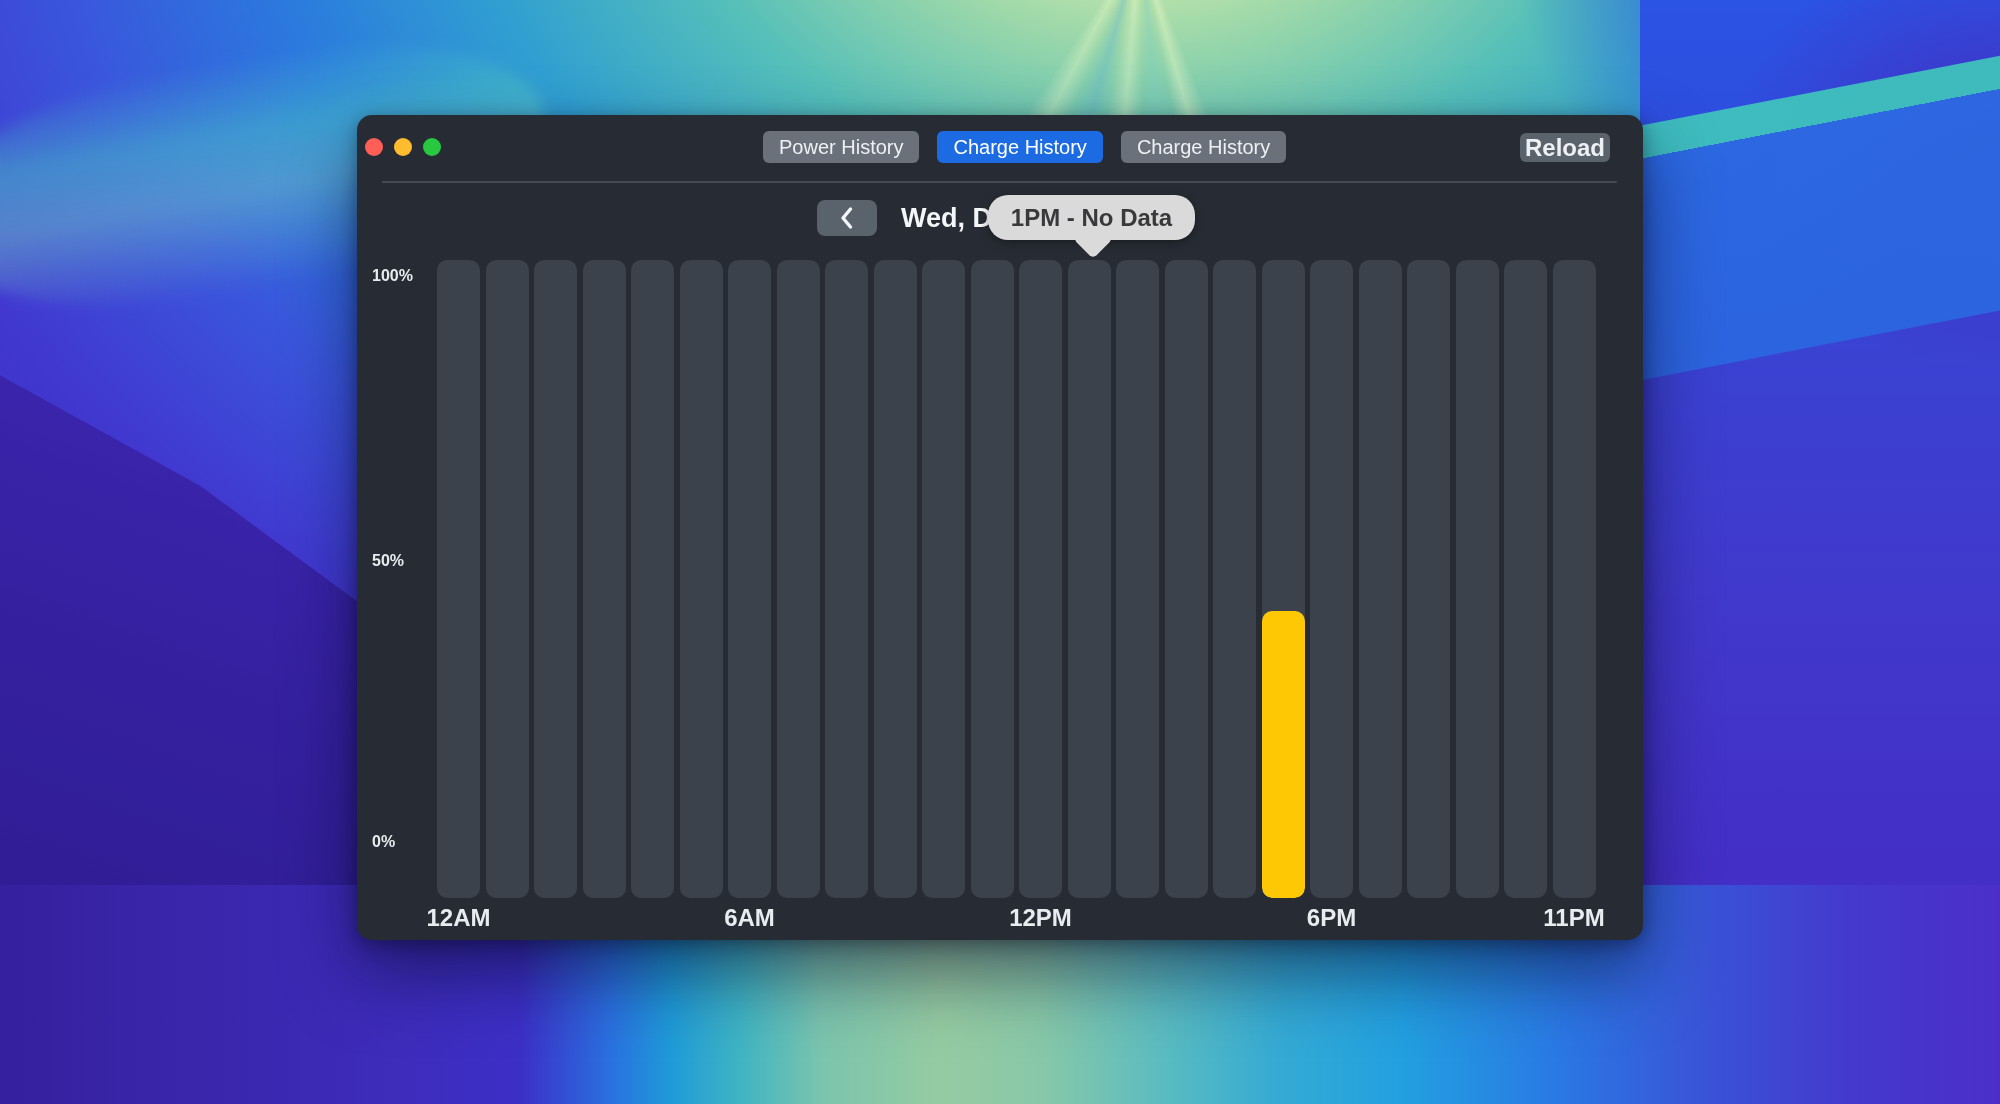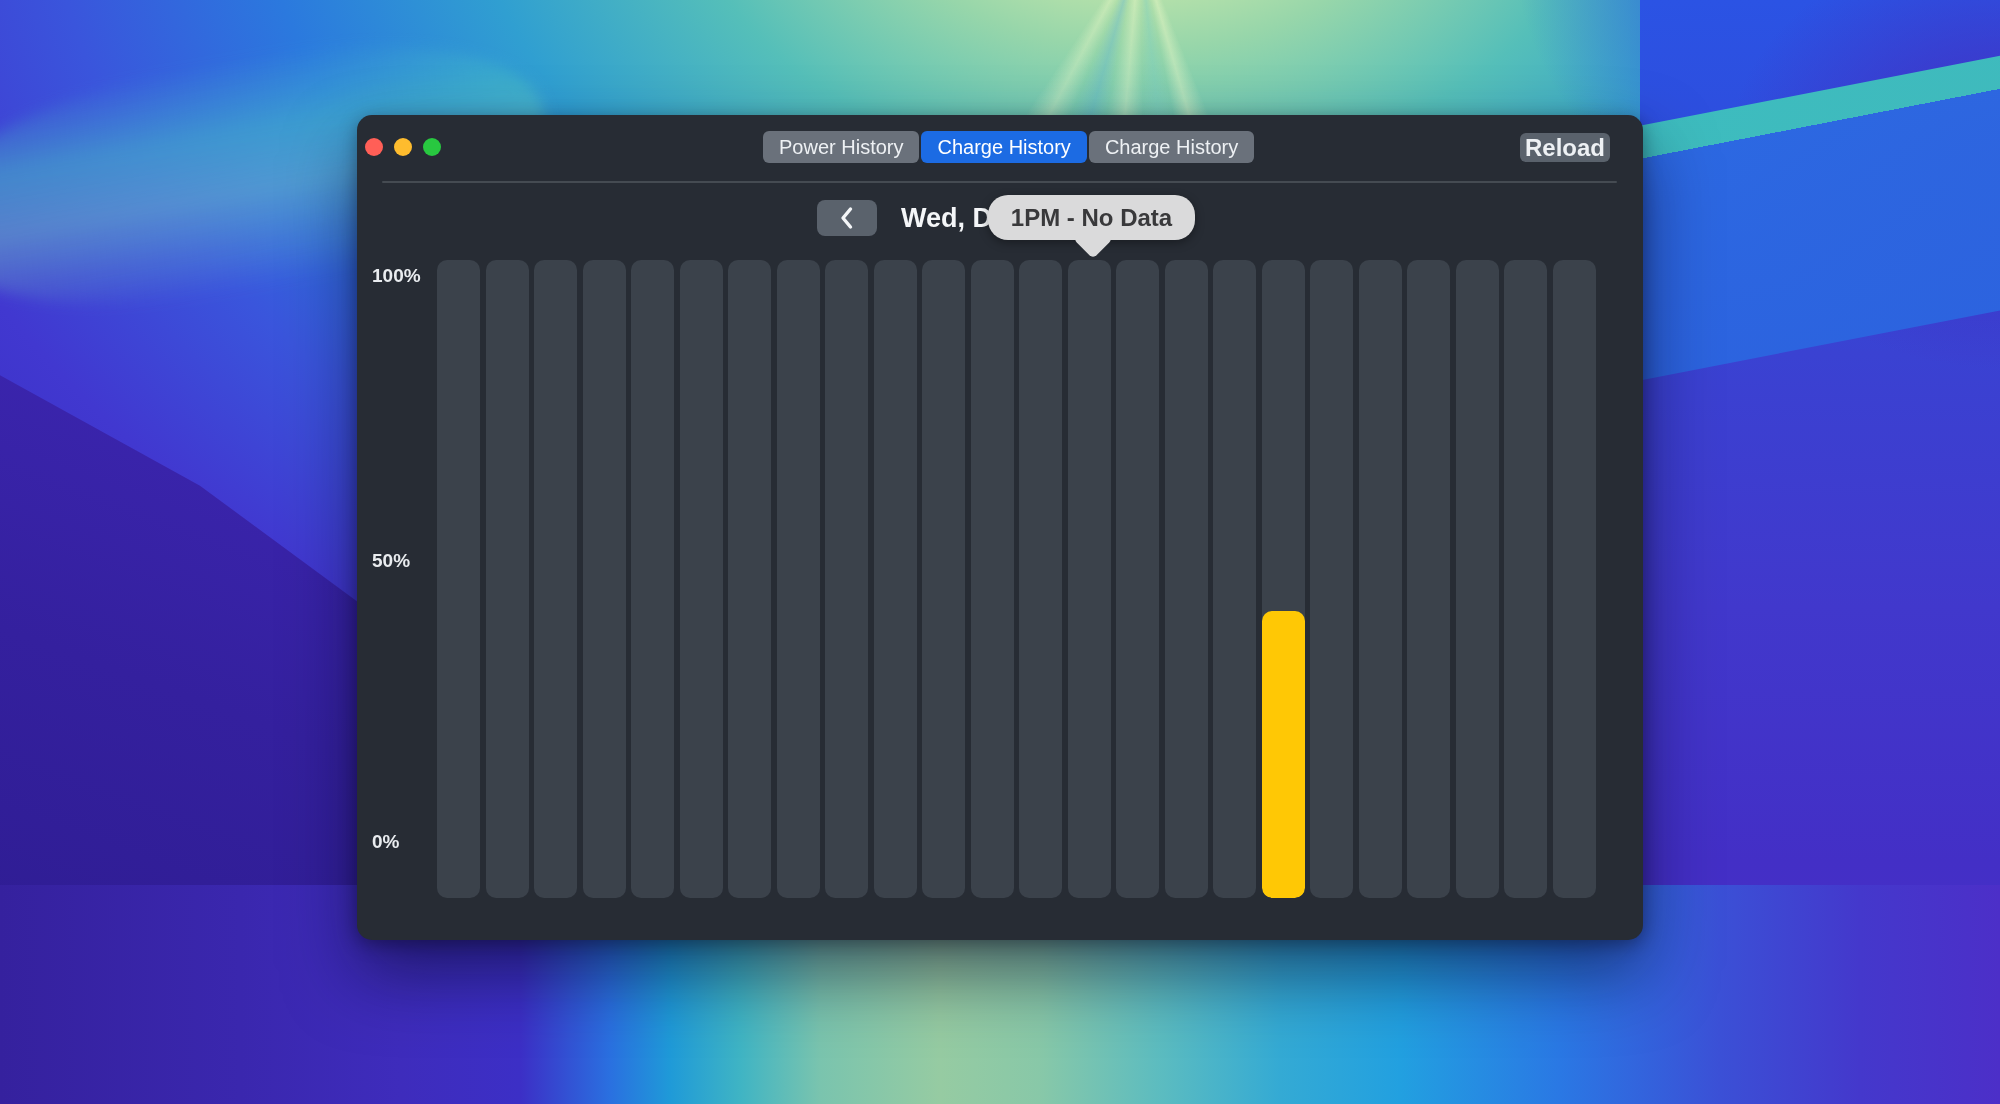"Power History" .seg-bar { gap: 2px -> 18px }
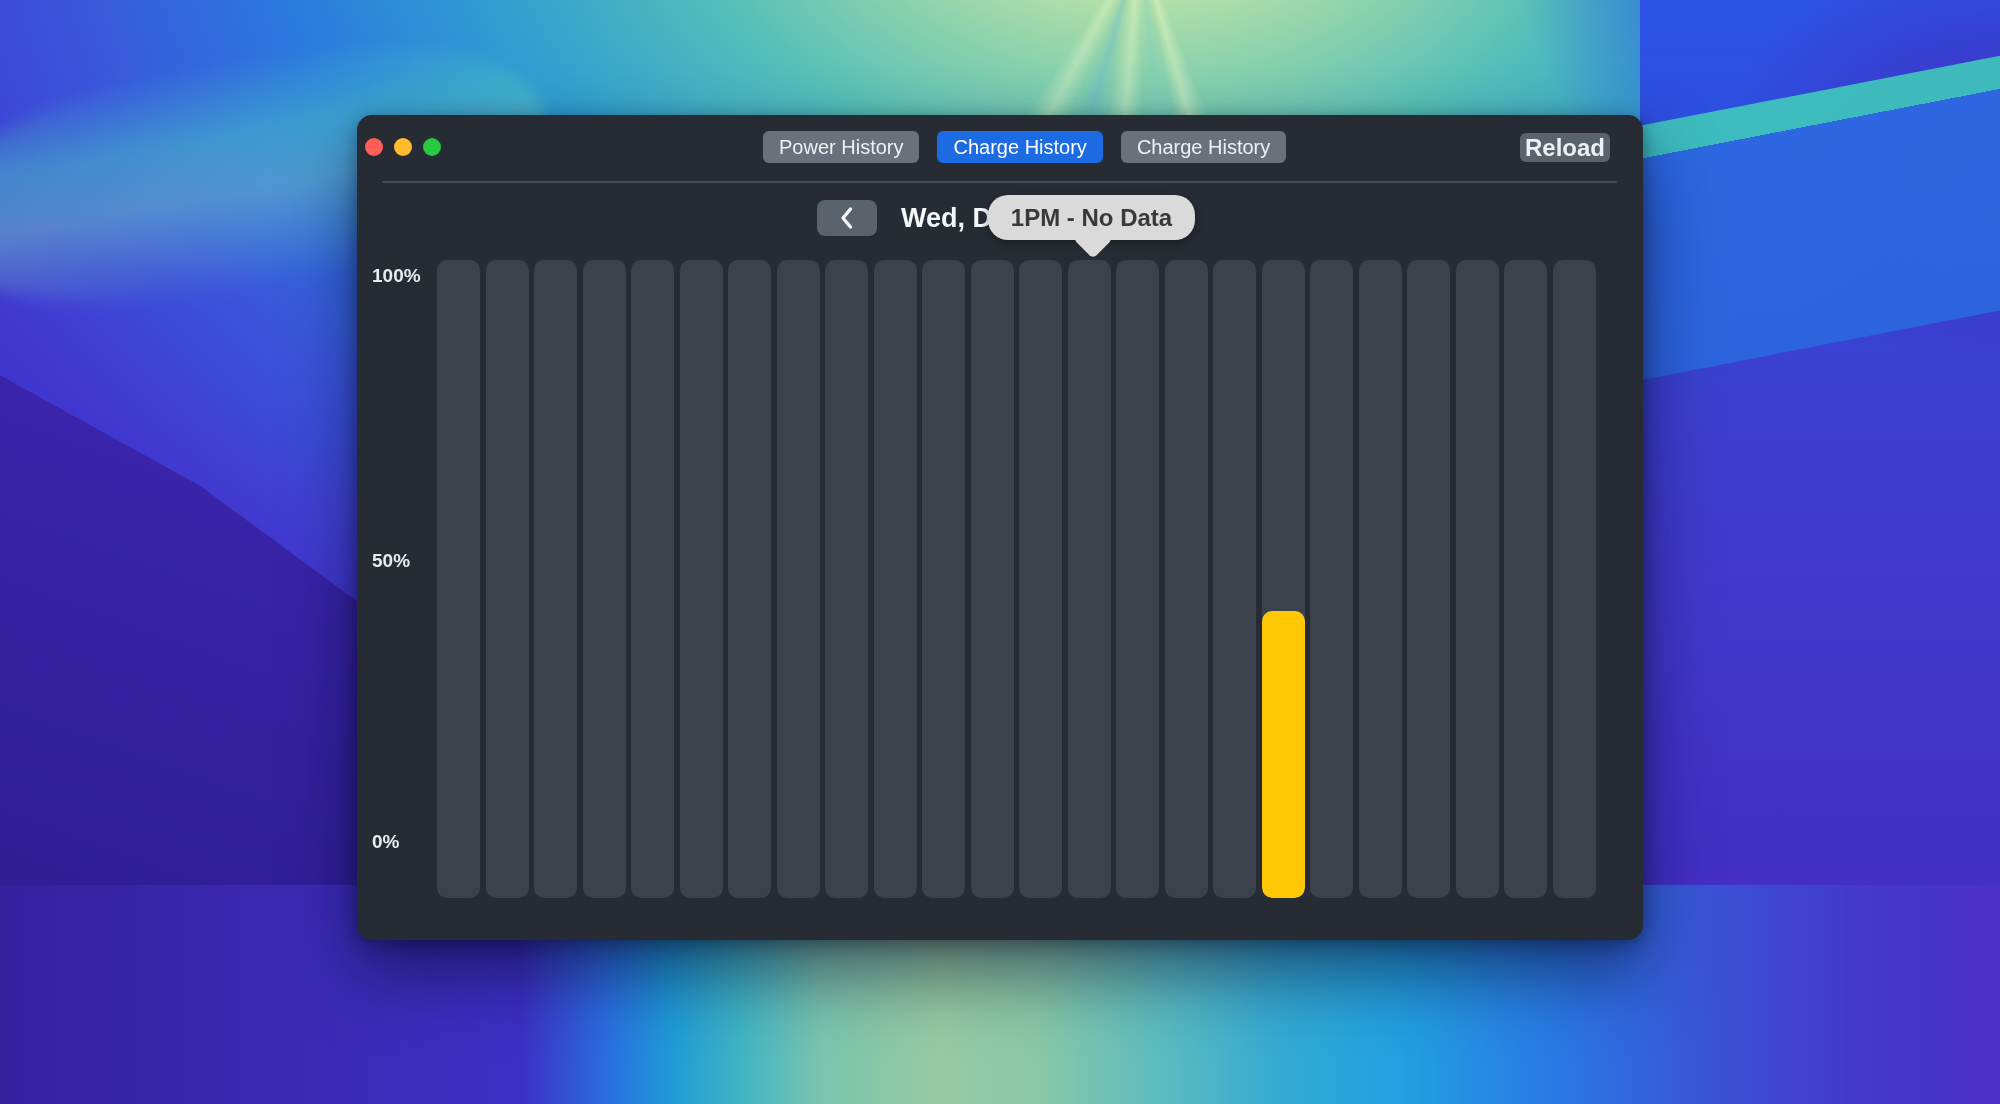"100%" .y-axis span { font-size: 19px -> 16px }
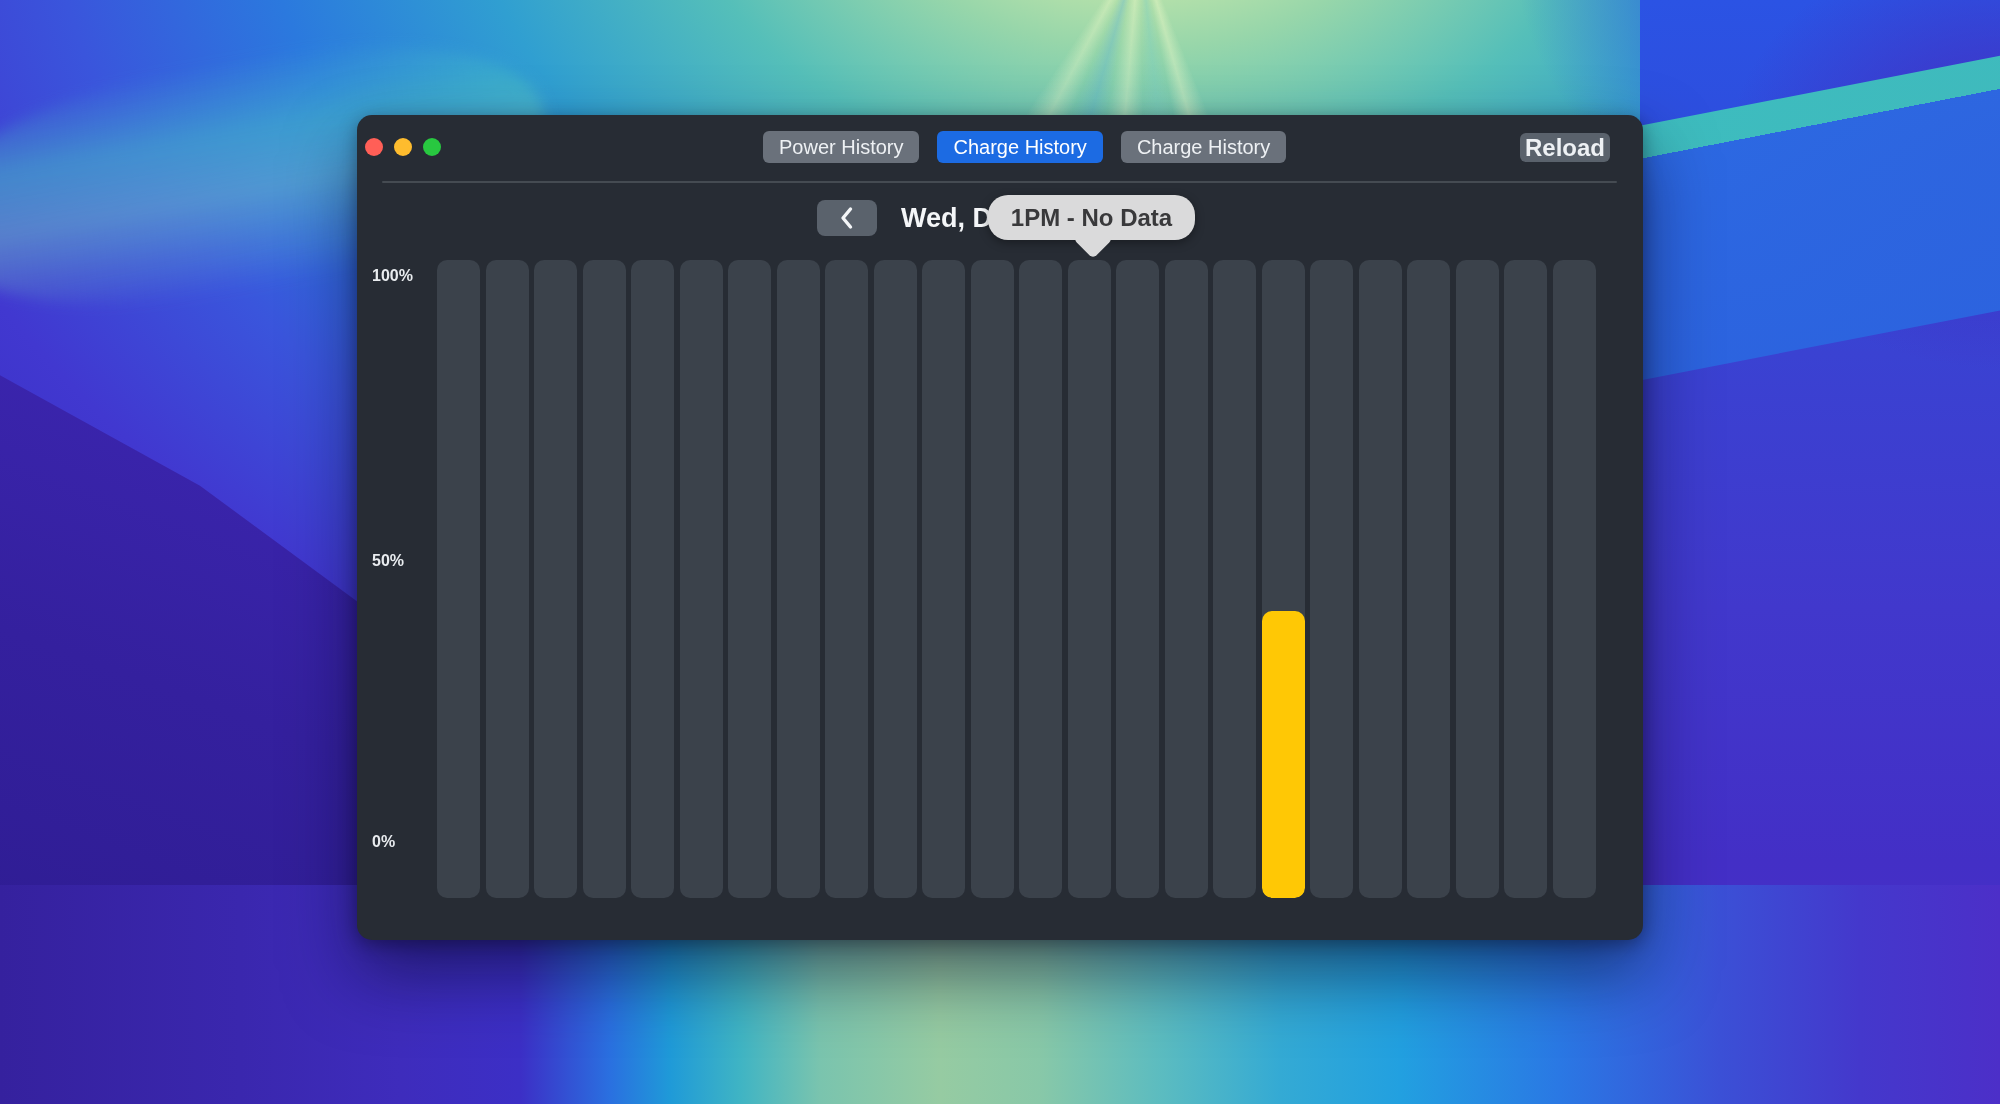"12AM" div.x-axis { html: none -> <div> <span>12AM</span> <span>6AM</span> <span>12PM</span> <span>6PM</span> <span>11PM</span> </div> }
